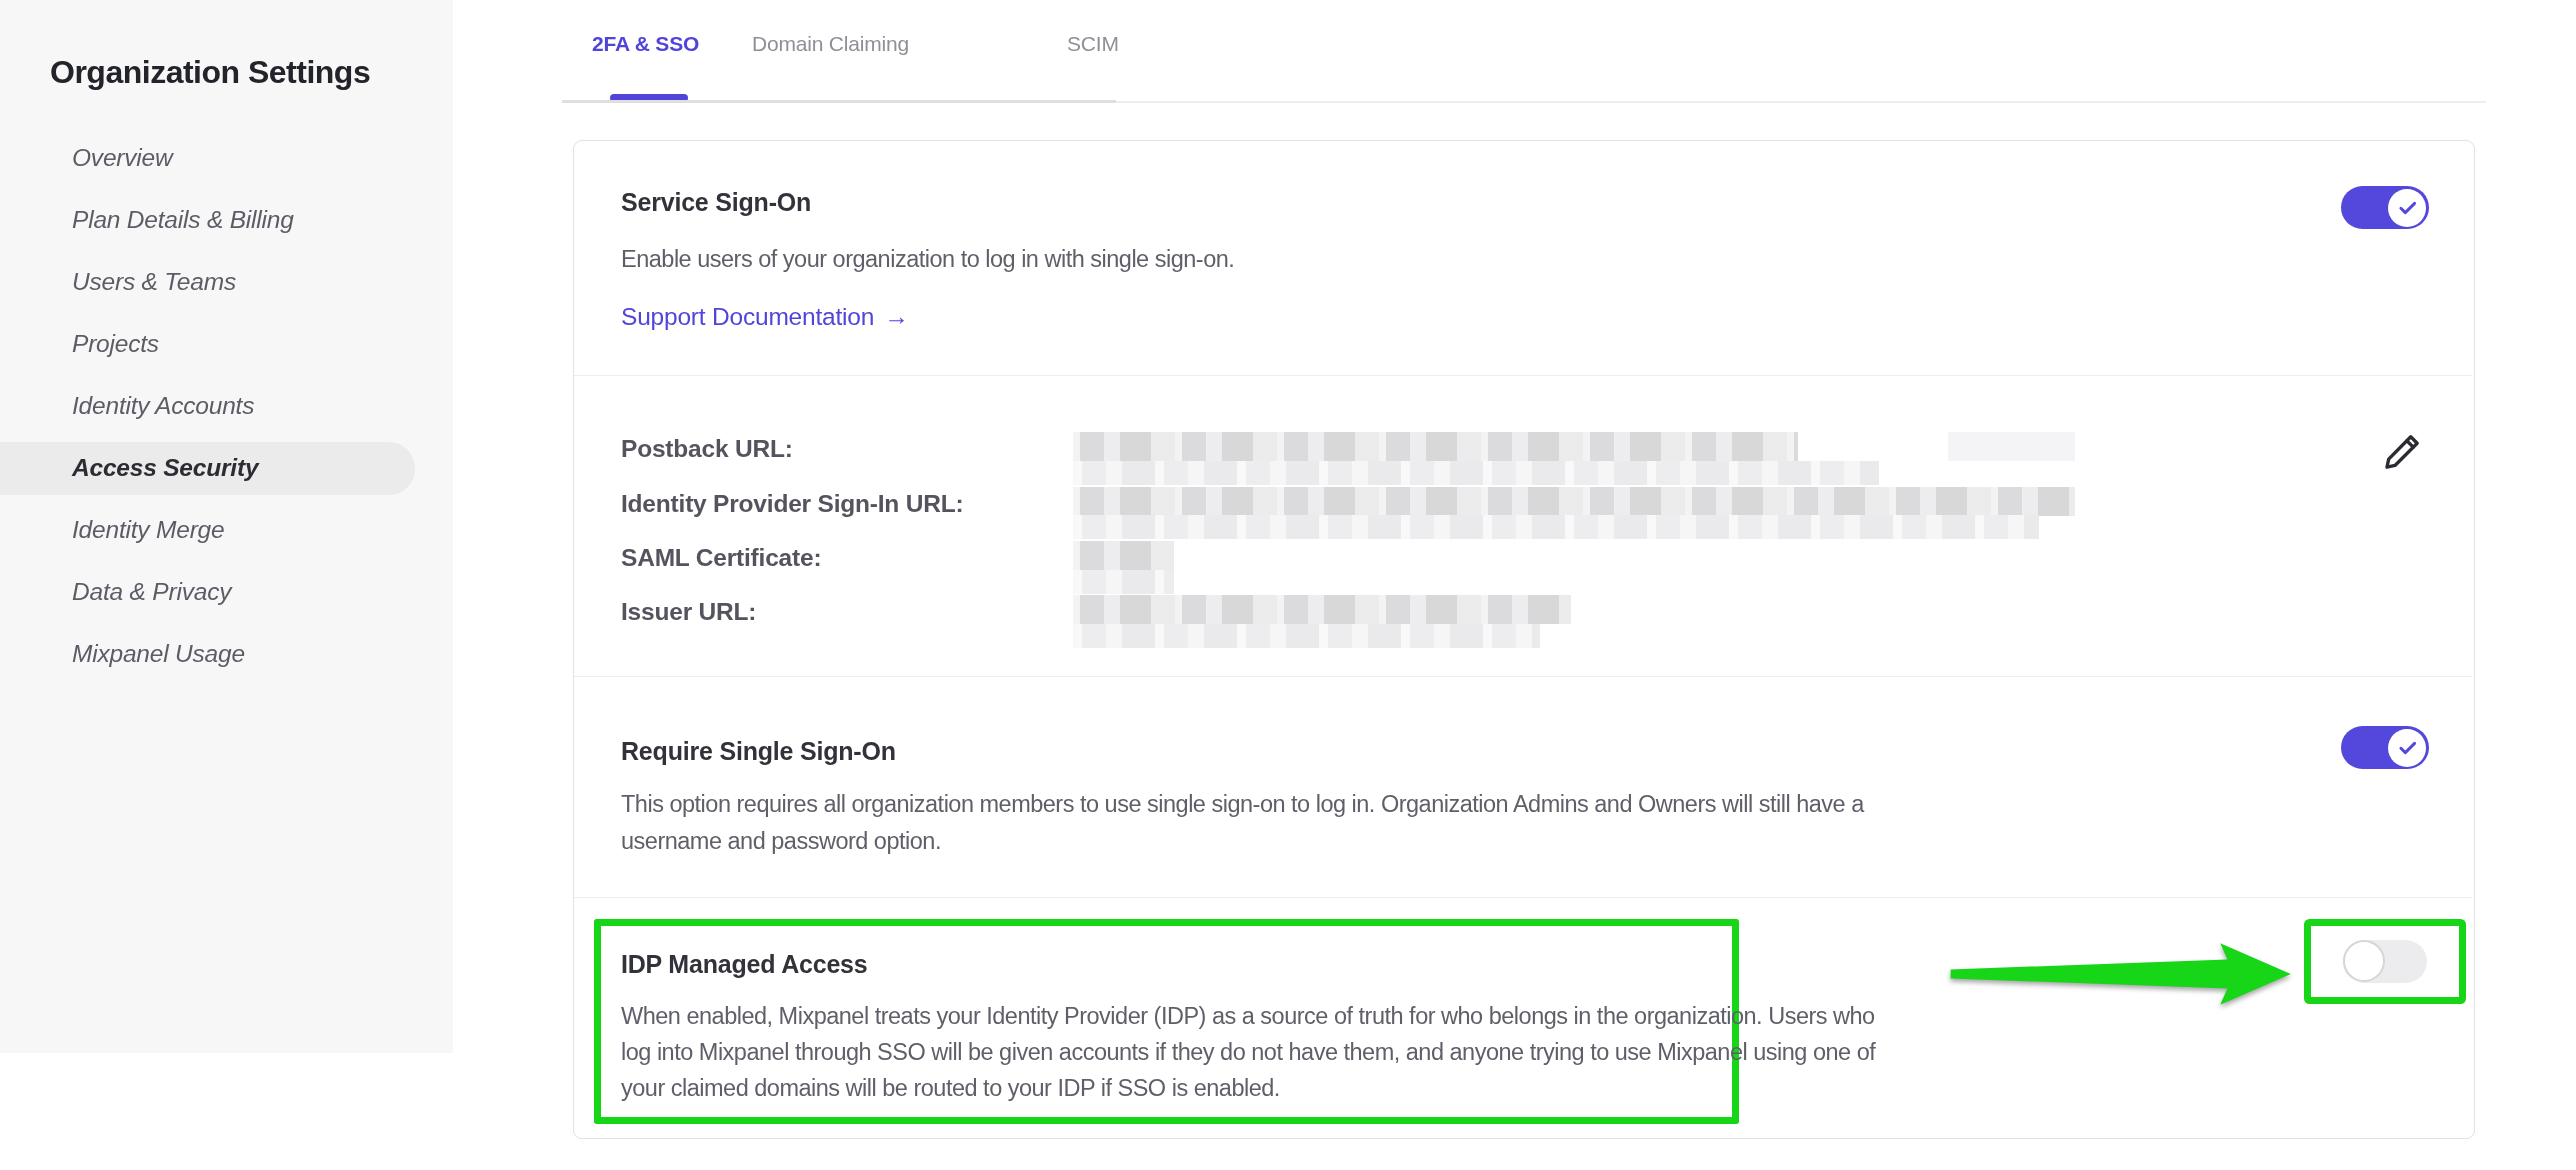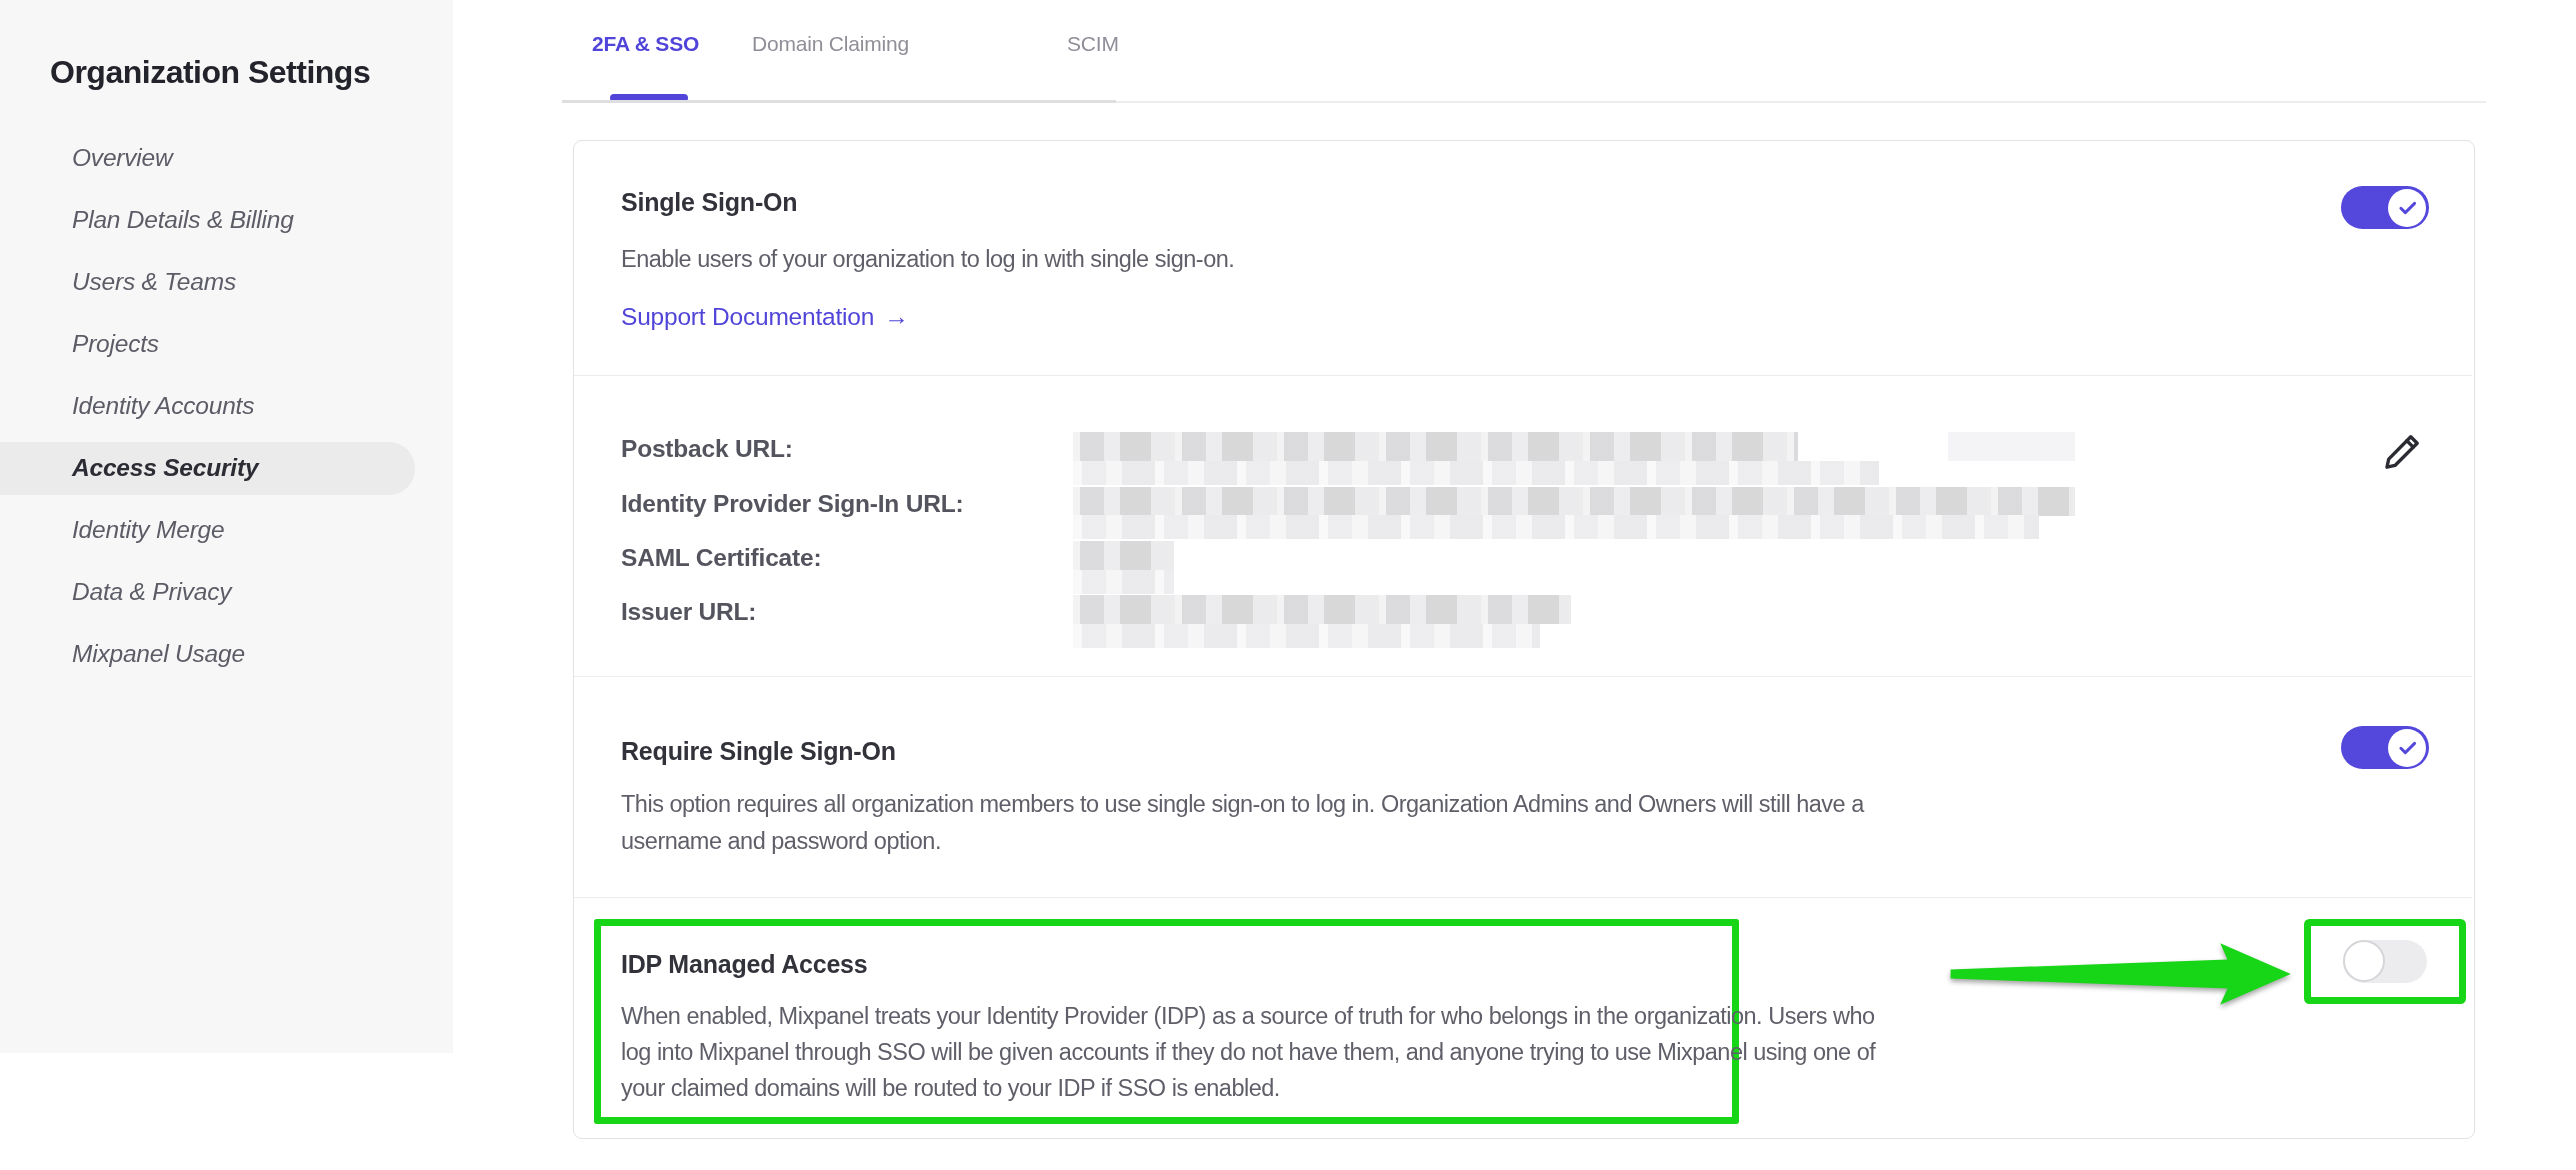"Single Sign-On" h2.sec-title { text: Single -> Service }
